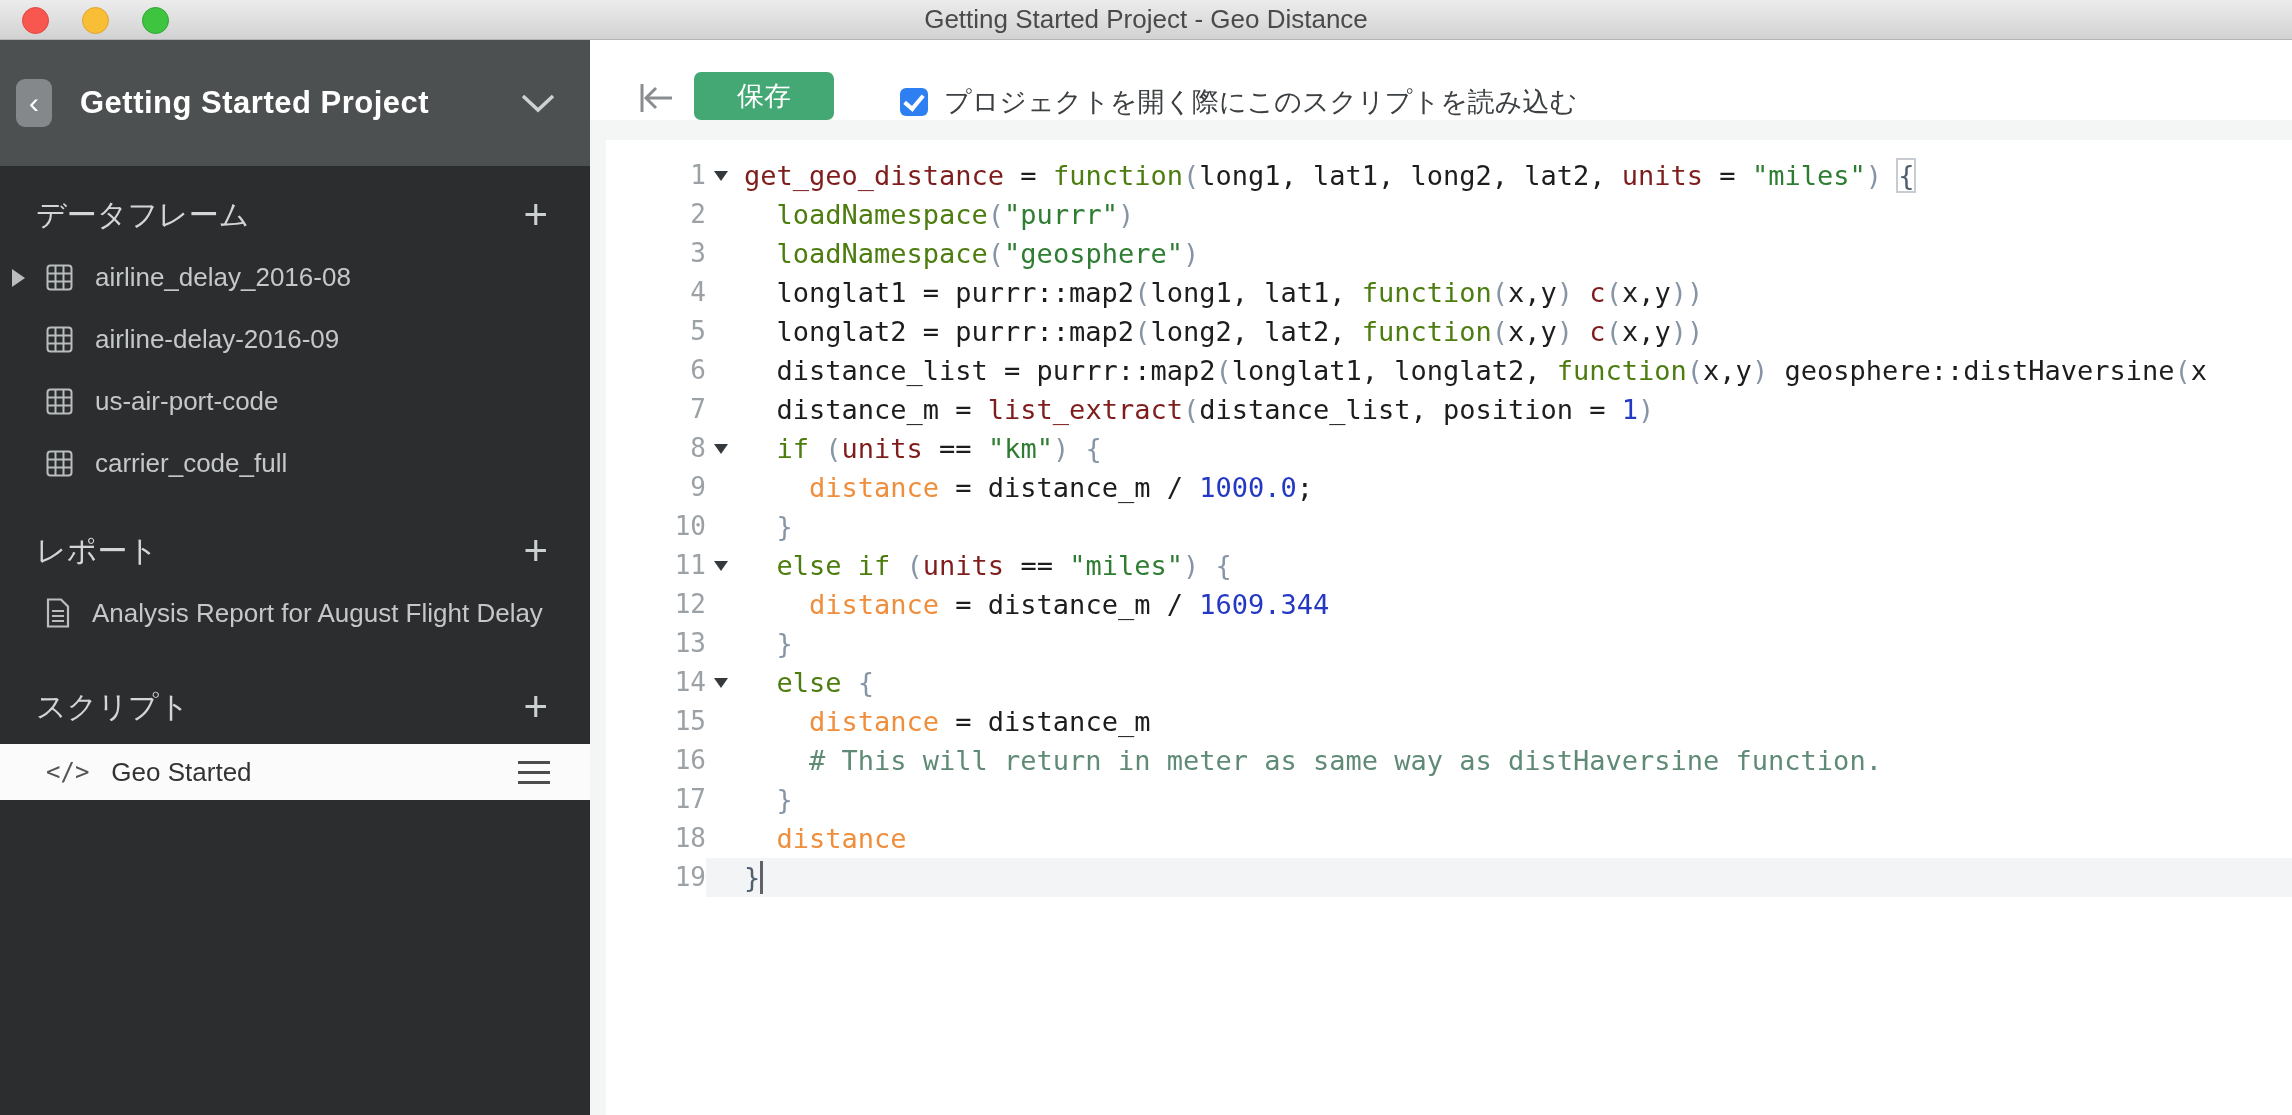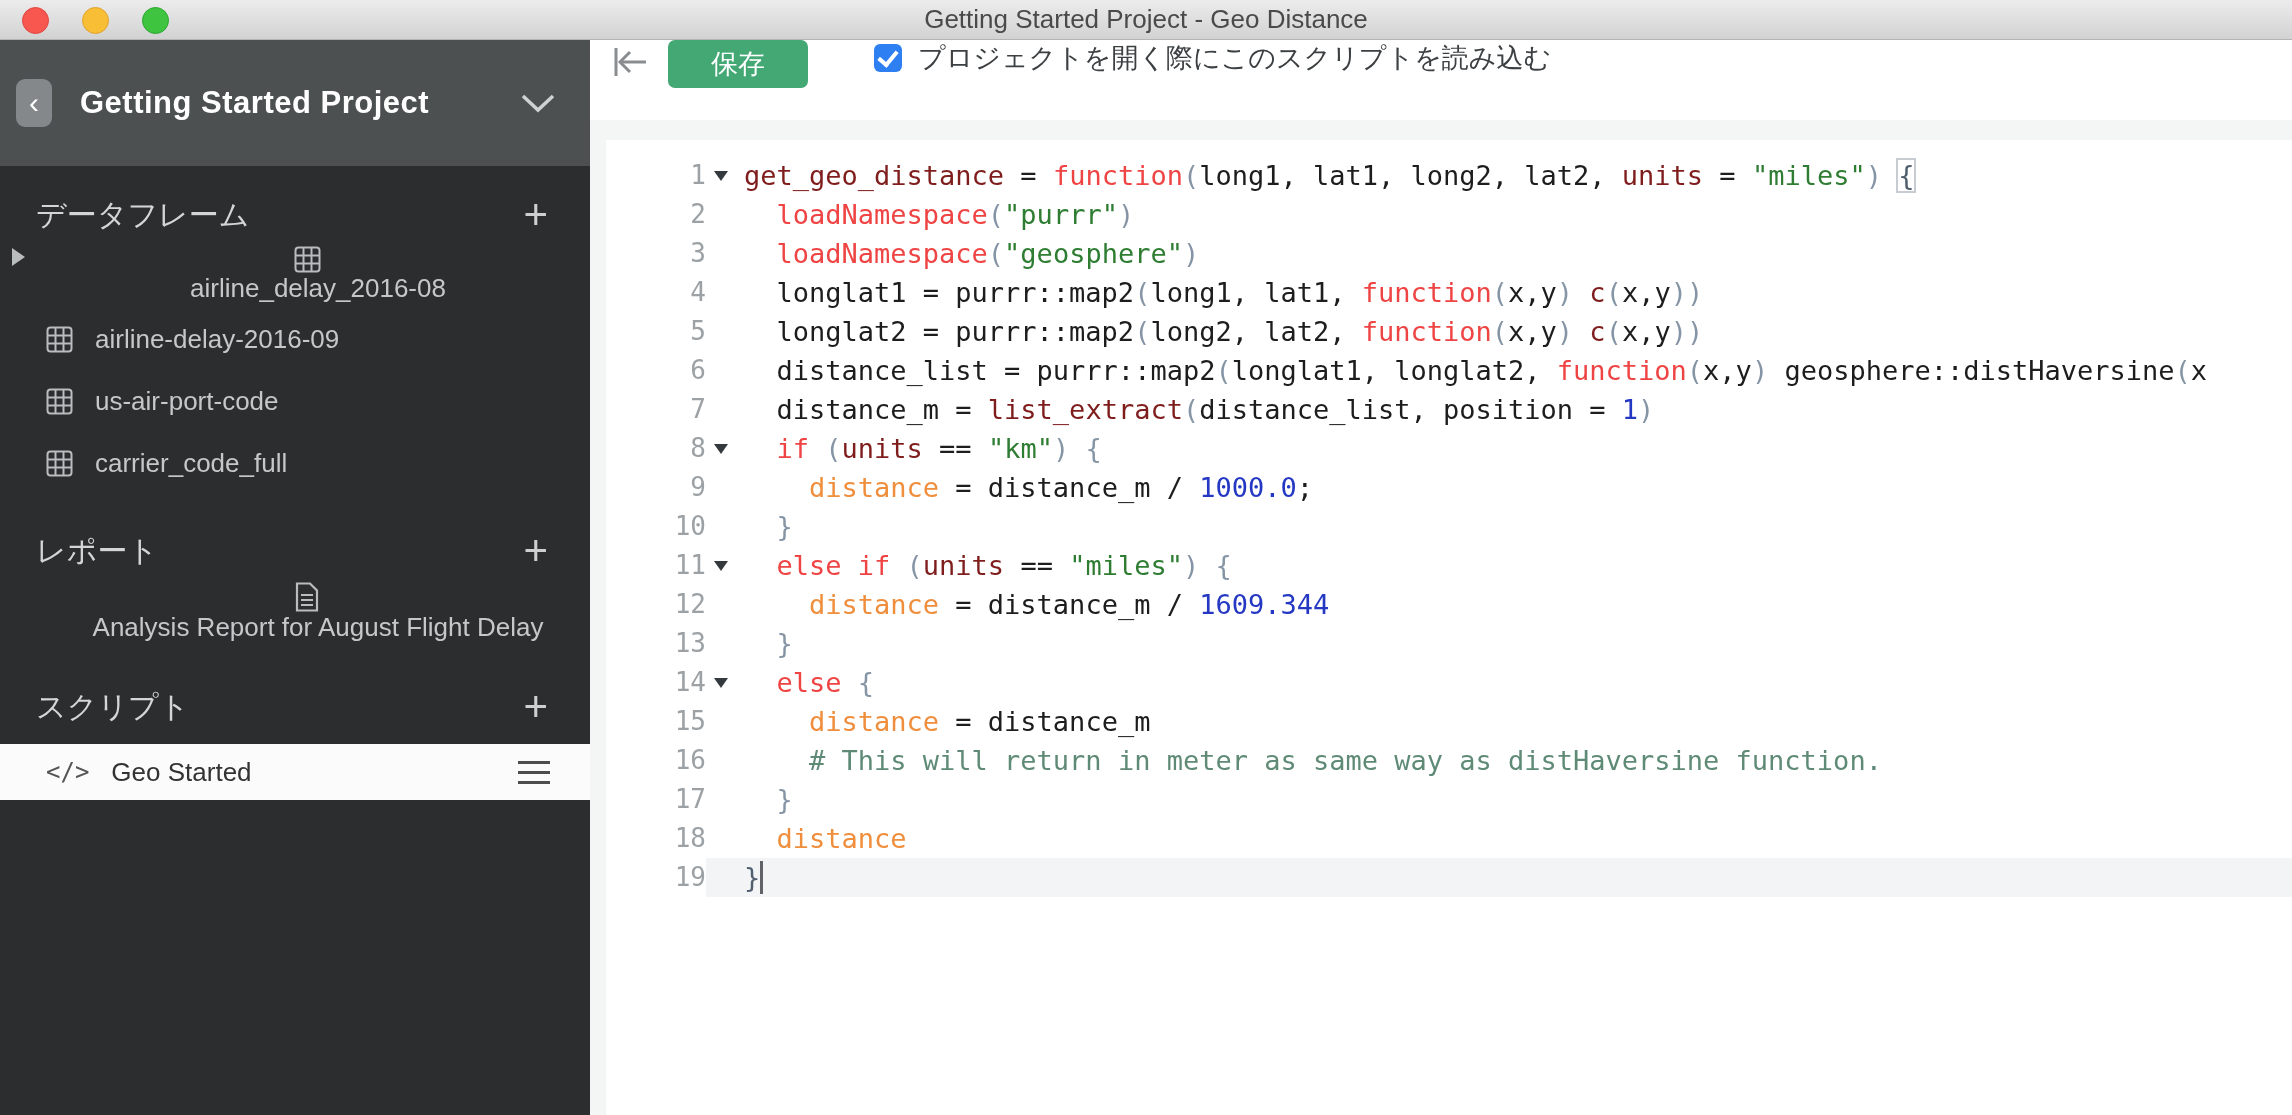"保存" .toolbar { align-items: flex-start -> flex-end; padding-left: 18px -> 44px }
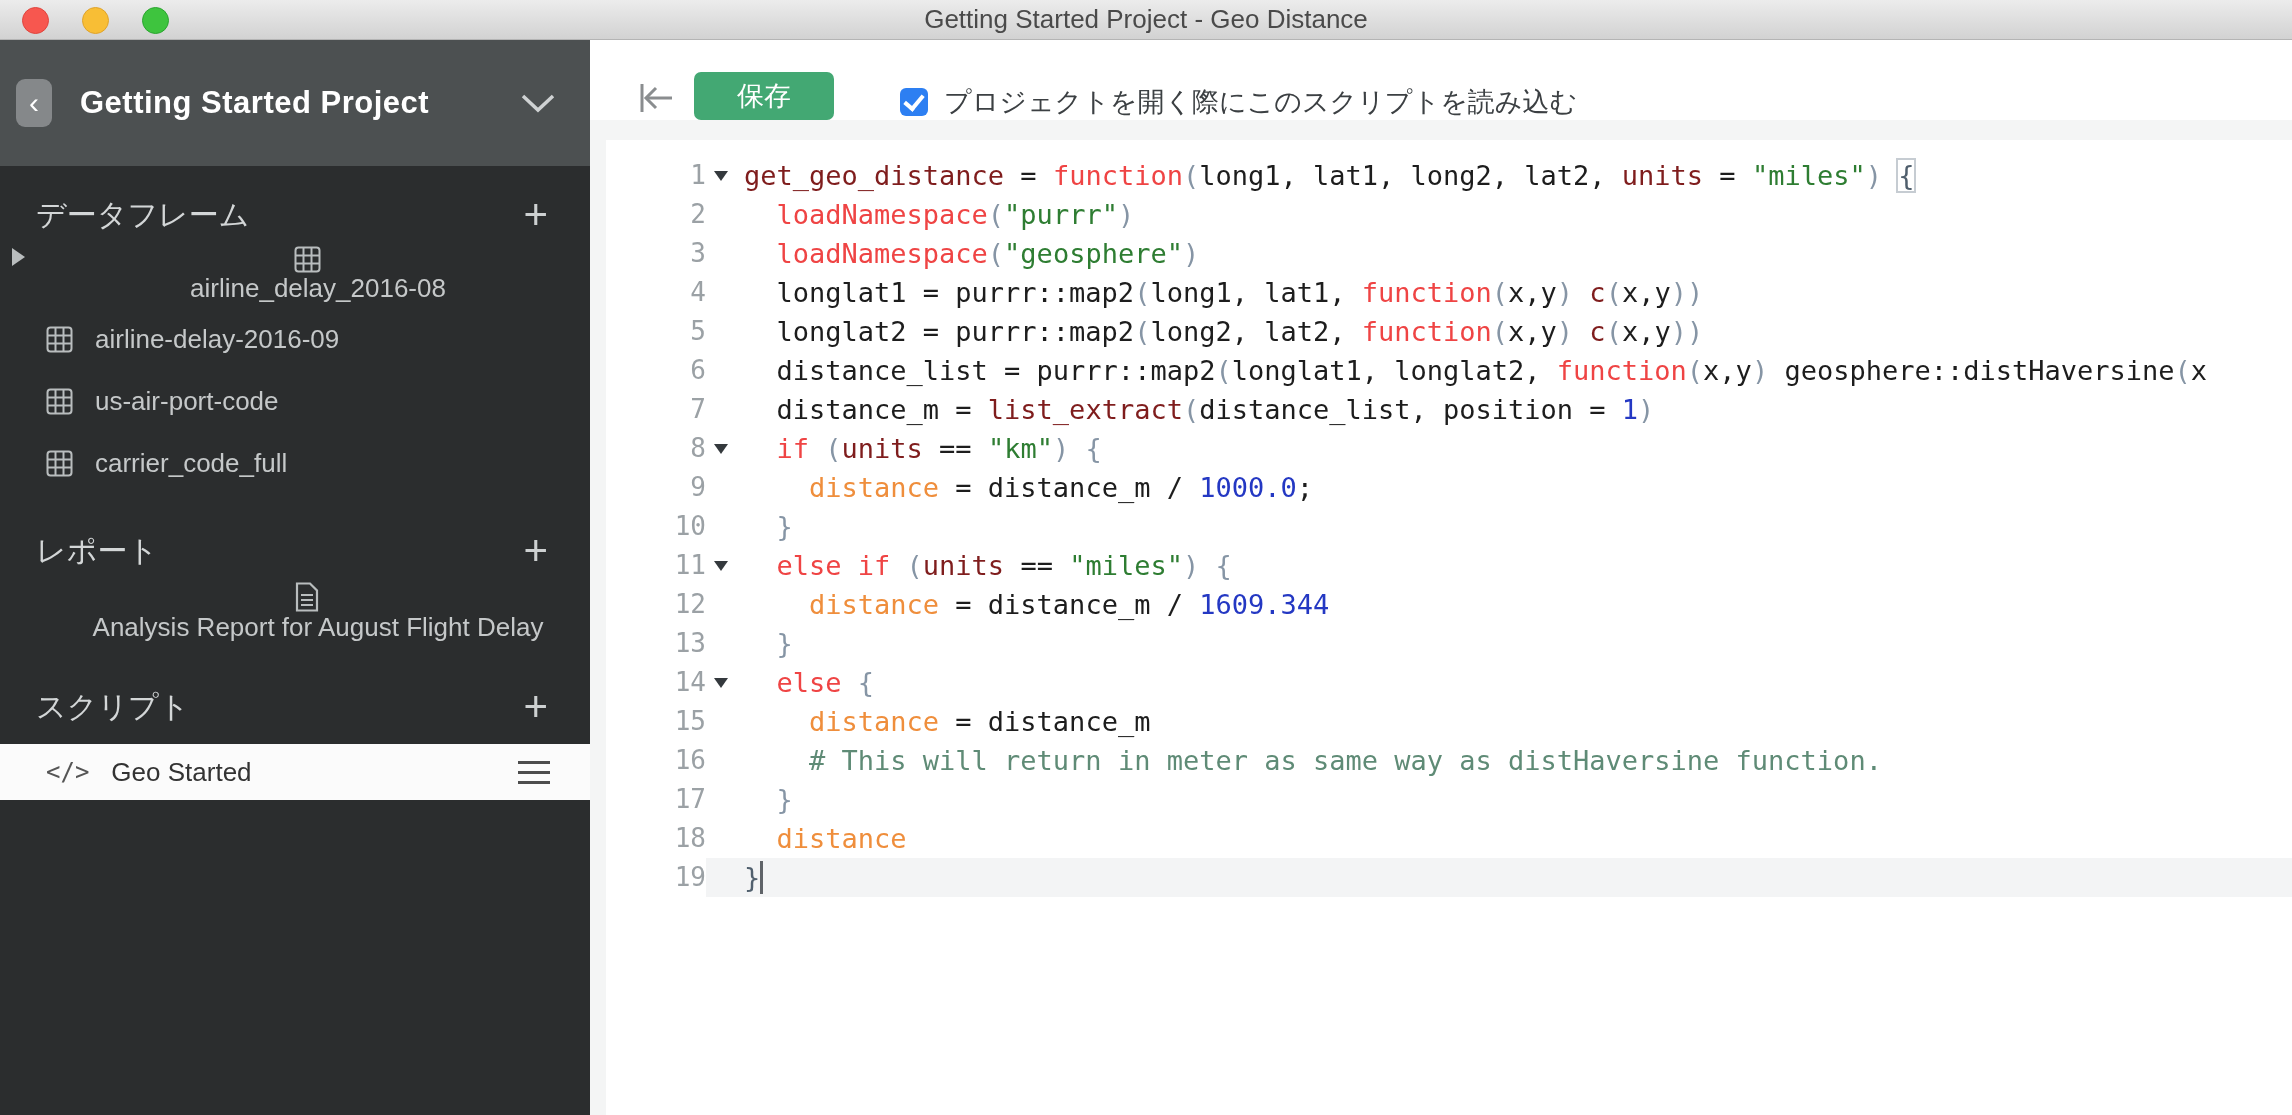"function" .tk-k { color: #ef4444 -> #4d7c0f }
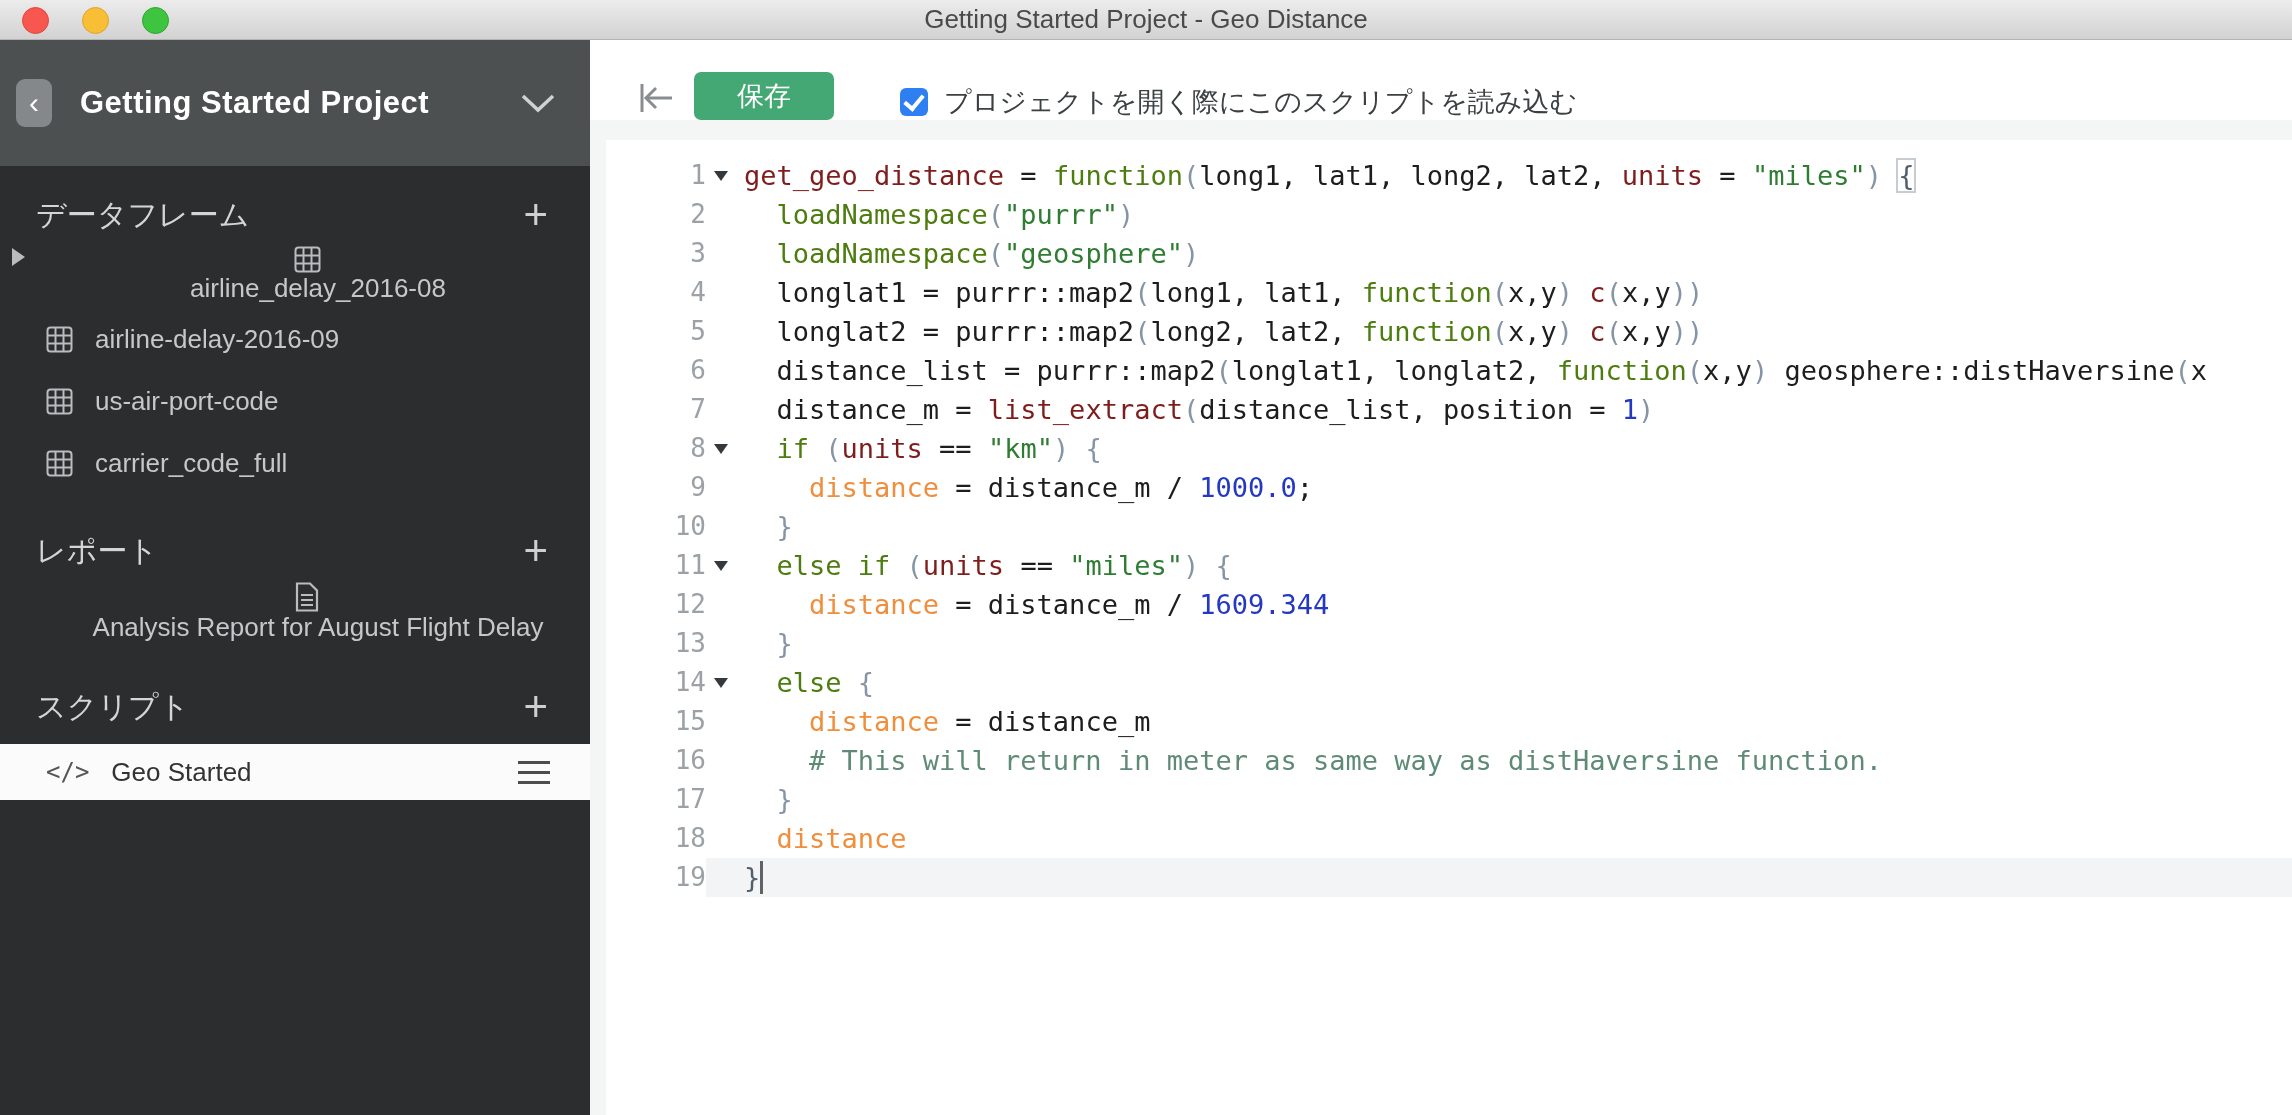"airline_delay_2016-08" .mt8 { flex-direction: column -> none }
